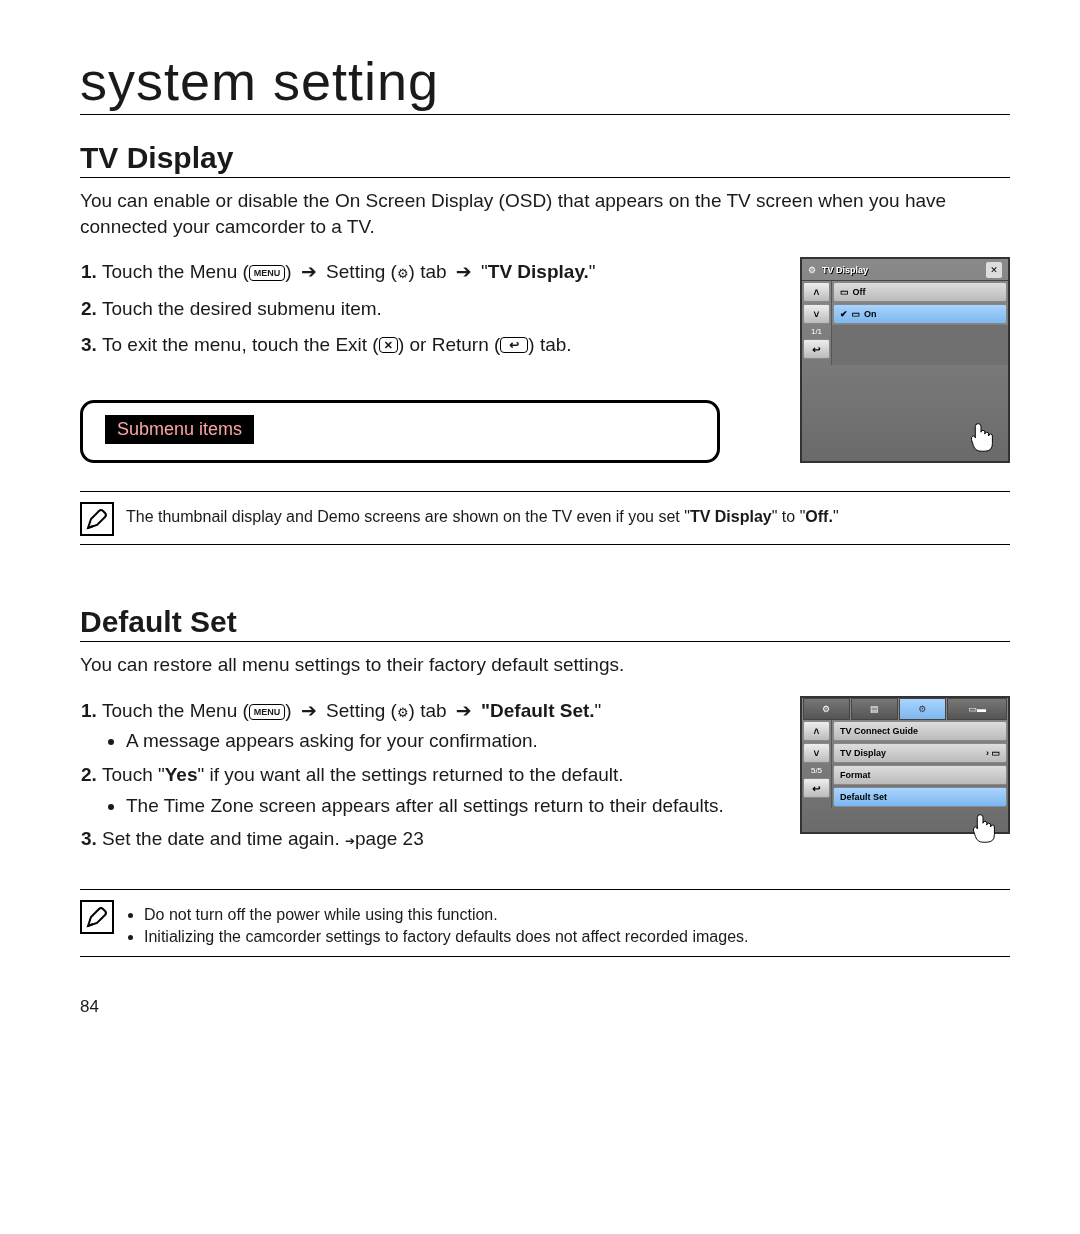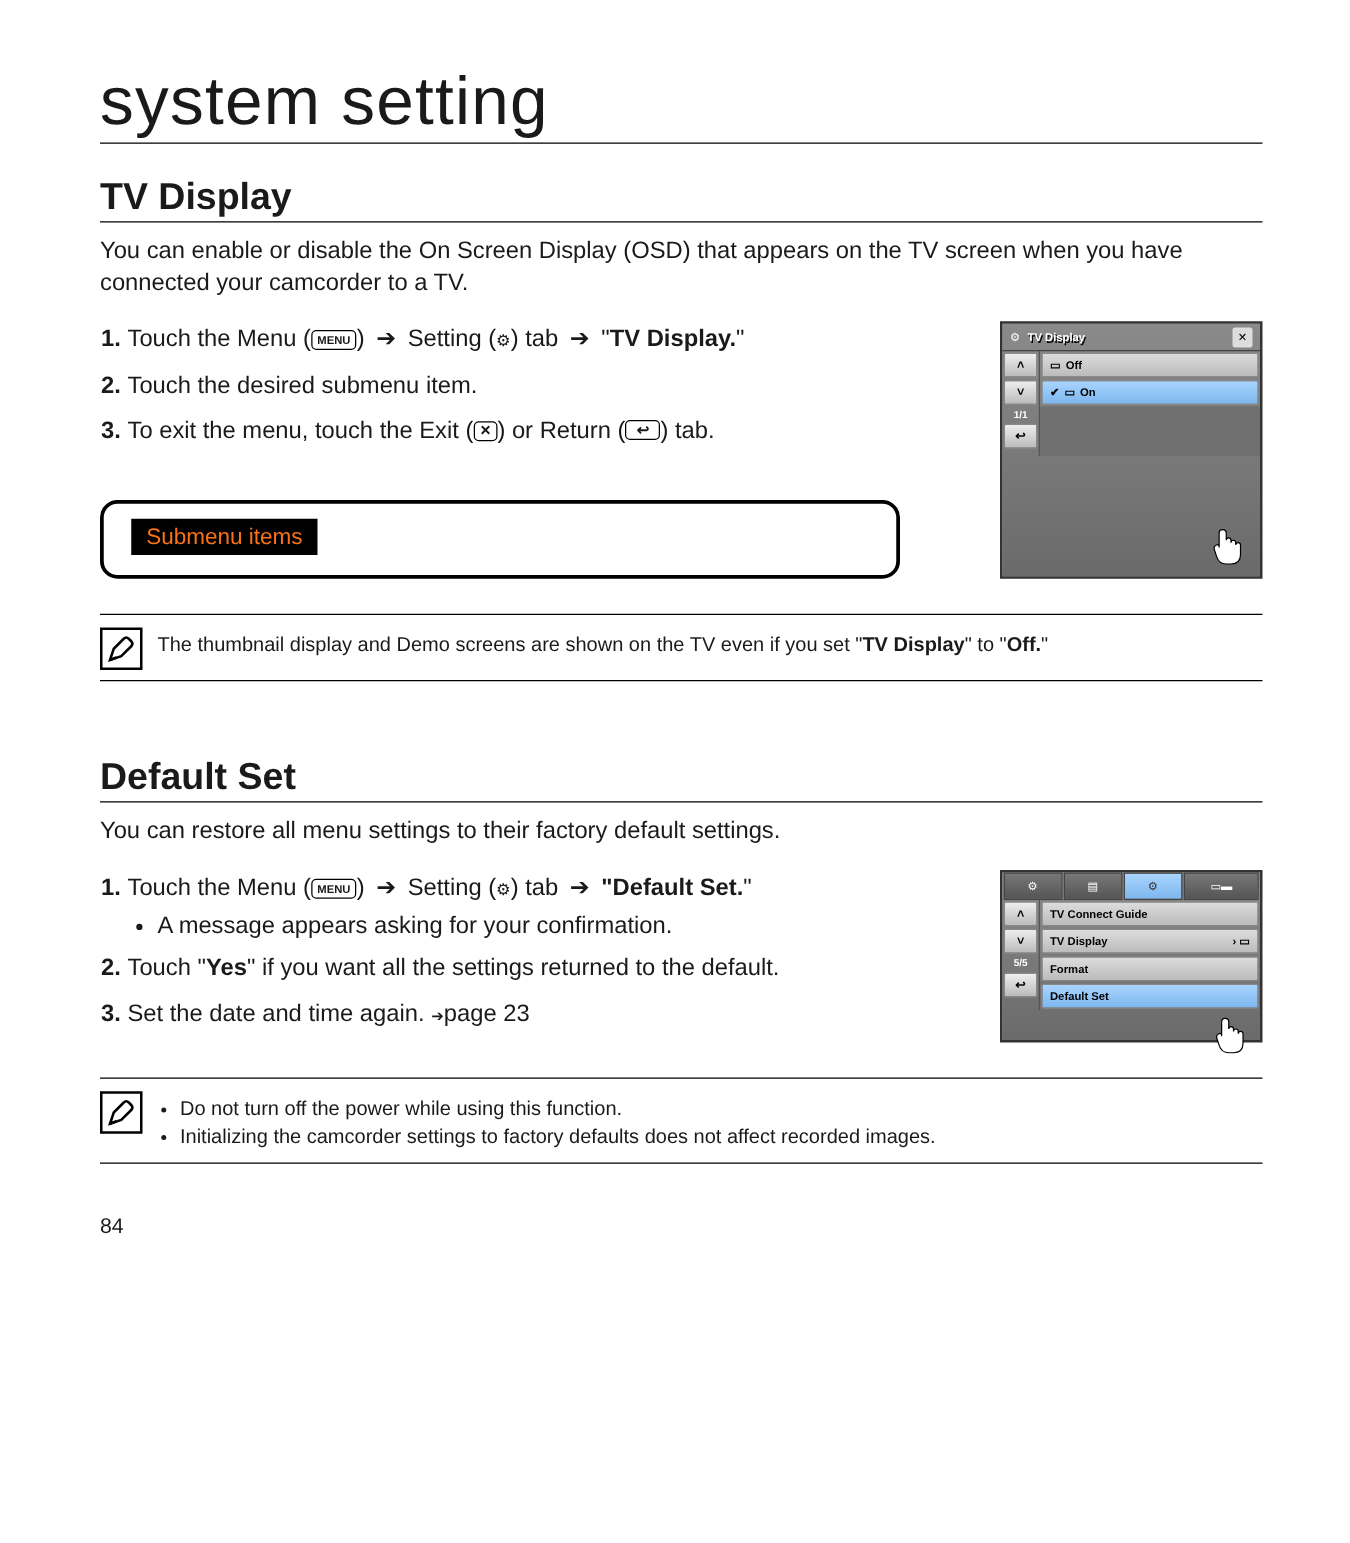"1/1" .ss-pg { font-weight: bold -> none }
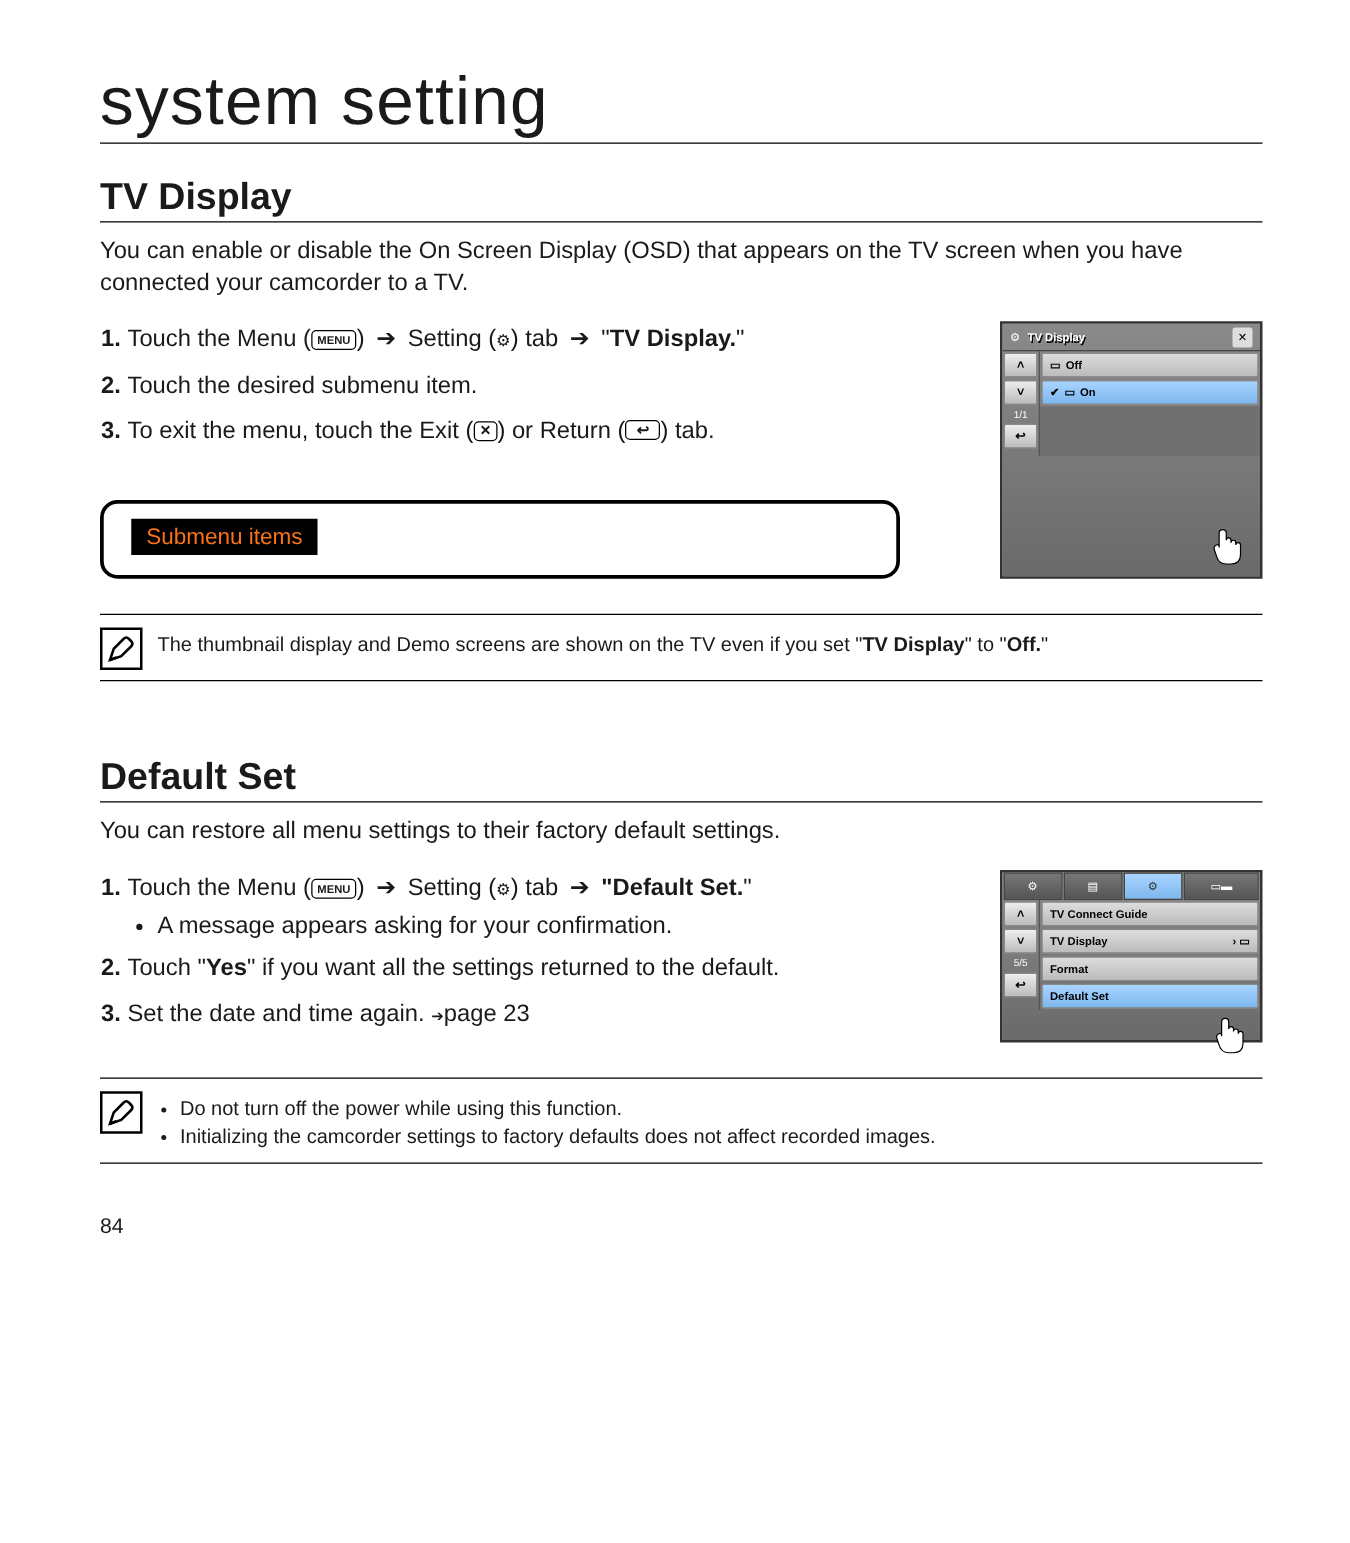"Submenu items" .submenu-label { color: #f97316 -> #fca5a5 }
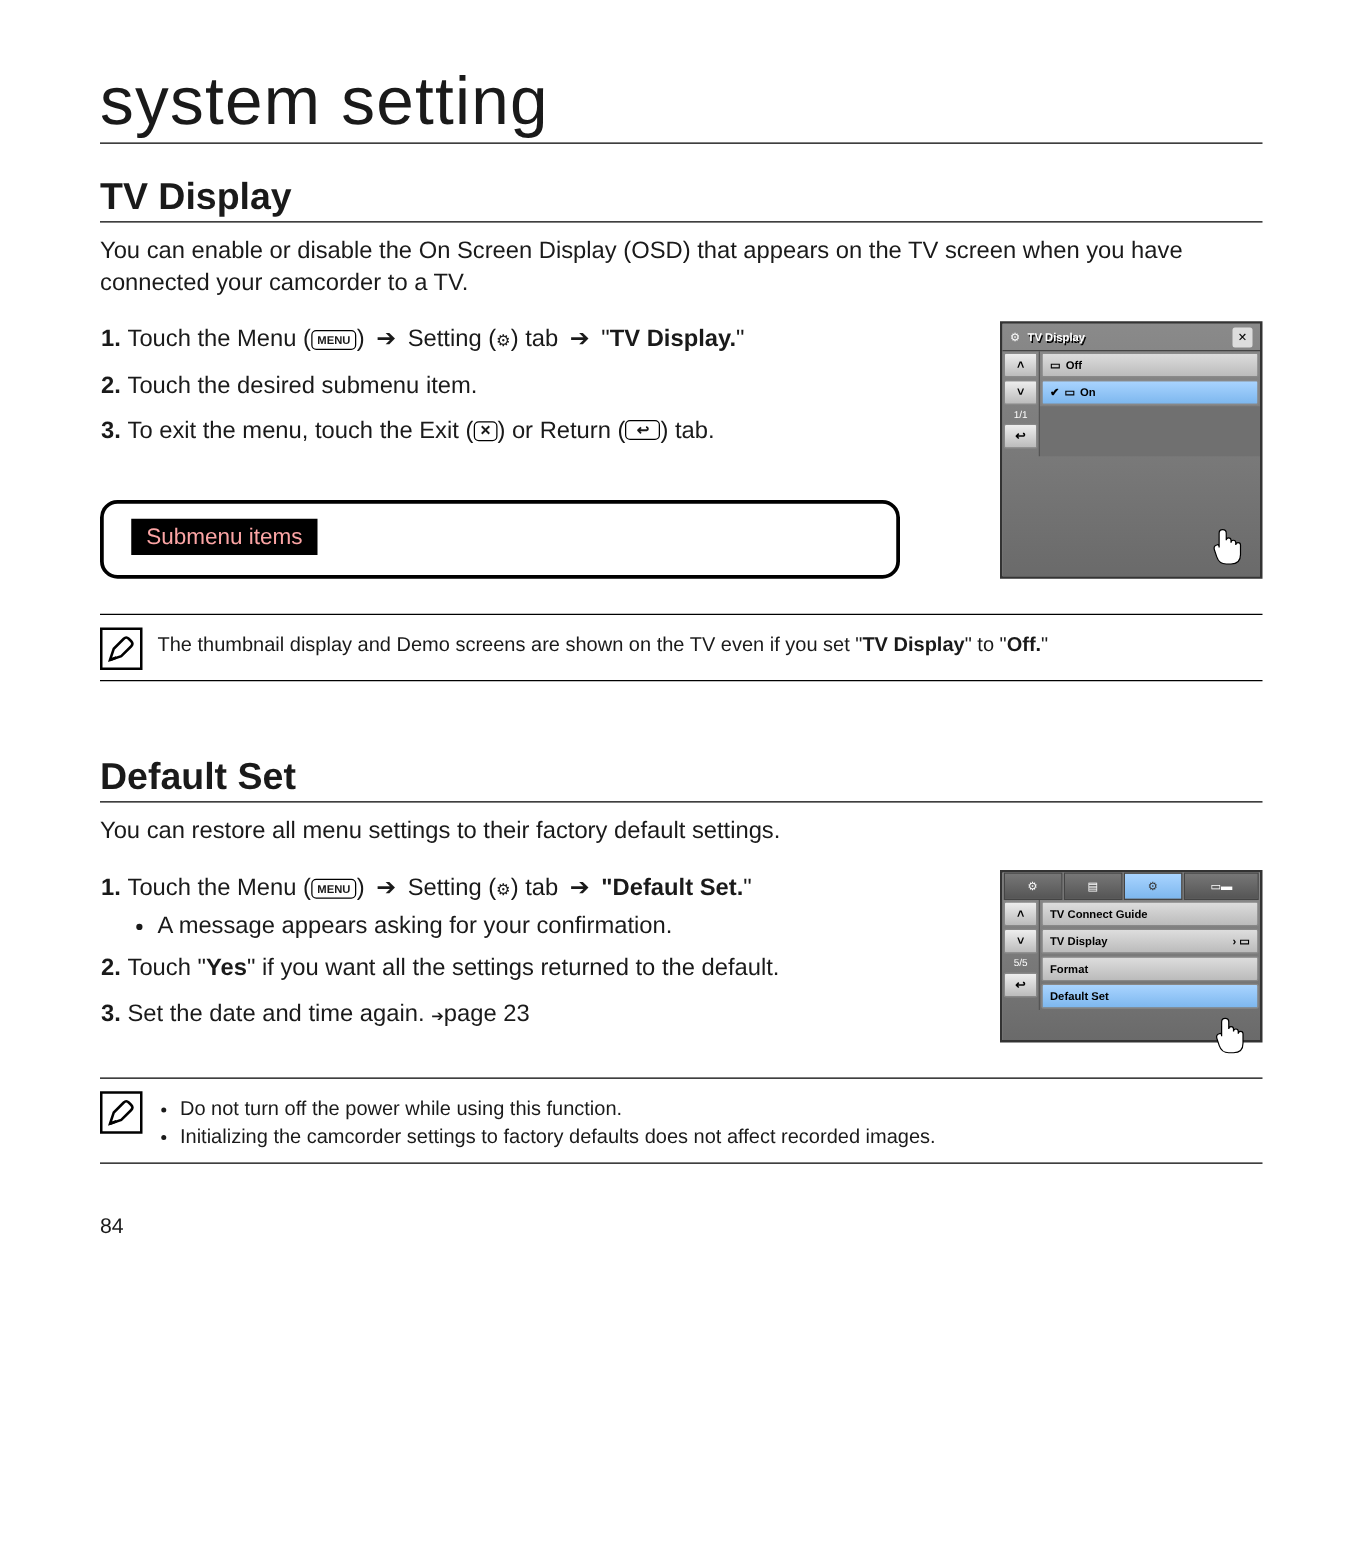"The Time Zone screen appears" ul.sub { html: none -> <ul> <li>The Time Zone screen appears after all settings return to their defaults.</li> </ul> }
